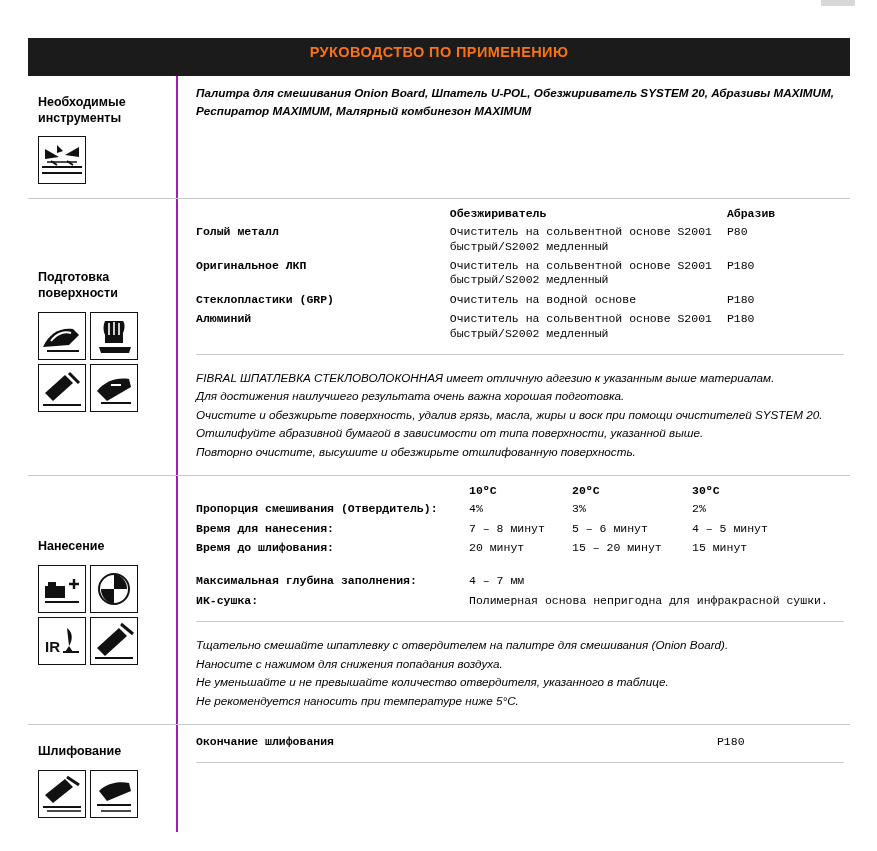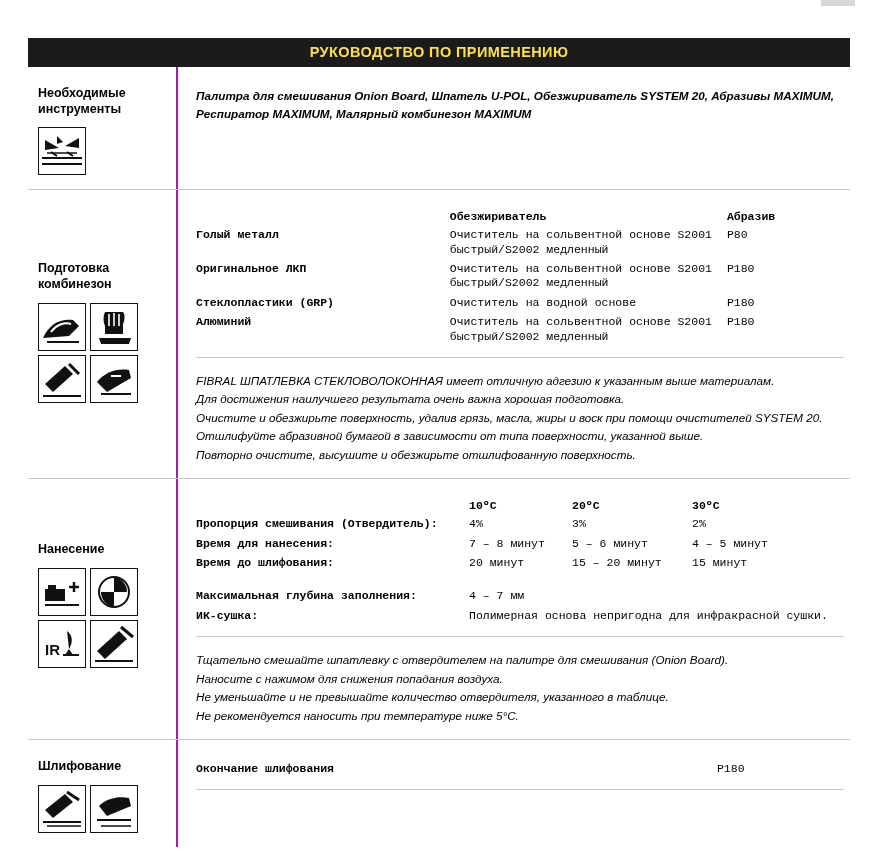"РУКОВОДСТВО ПО ПРИМЕНЕНИЮ" .title-bar { color: #fde047 -> #f97316; padding: 6px 0 7px 0 -> 6px 0 16px 0 }
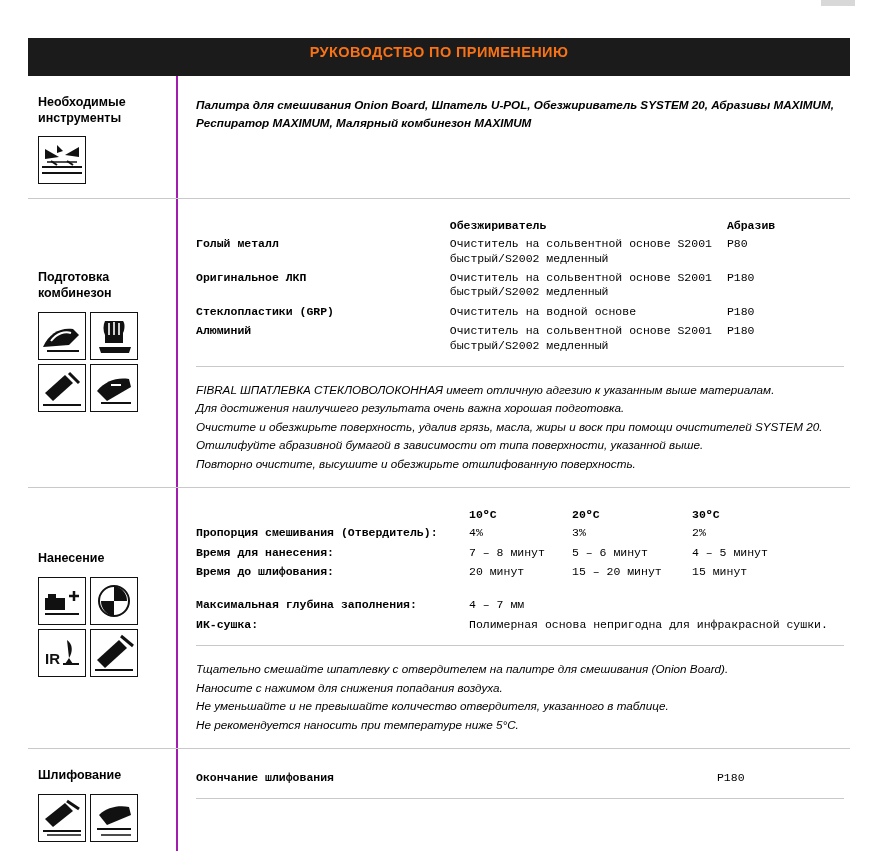"Палитра для смешивания Onion Board," .col-right { padding: 20px 6px 14px 18px -> 8px 6px 14px 18px }
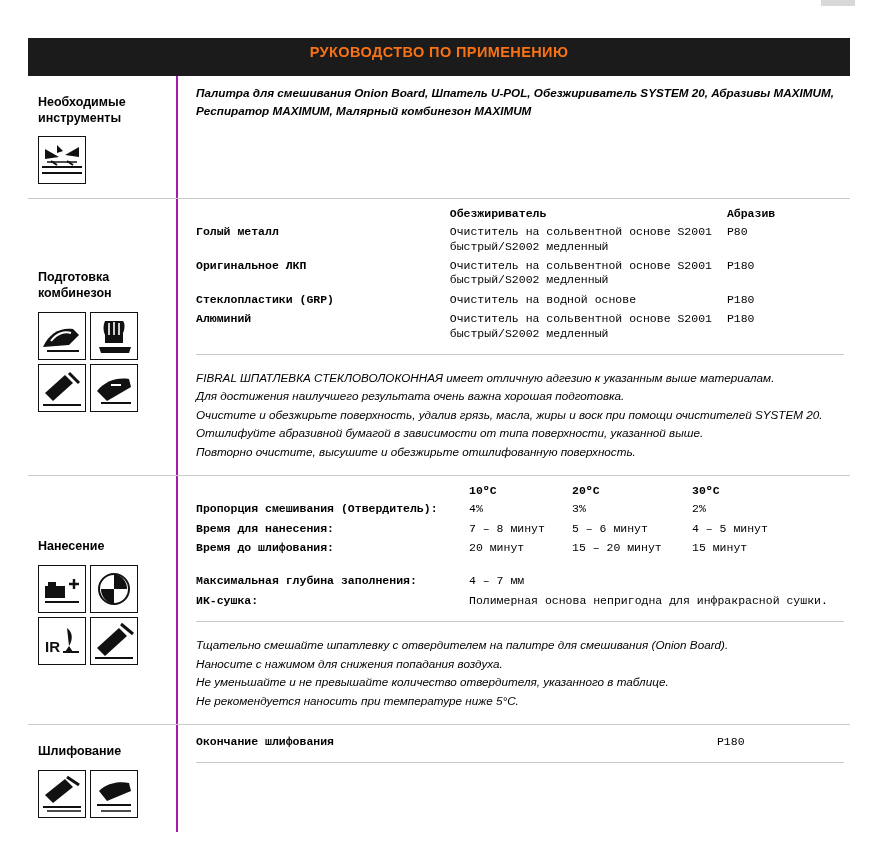"комбинезон" span { text: комбинезон -> поверхности }
